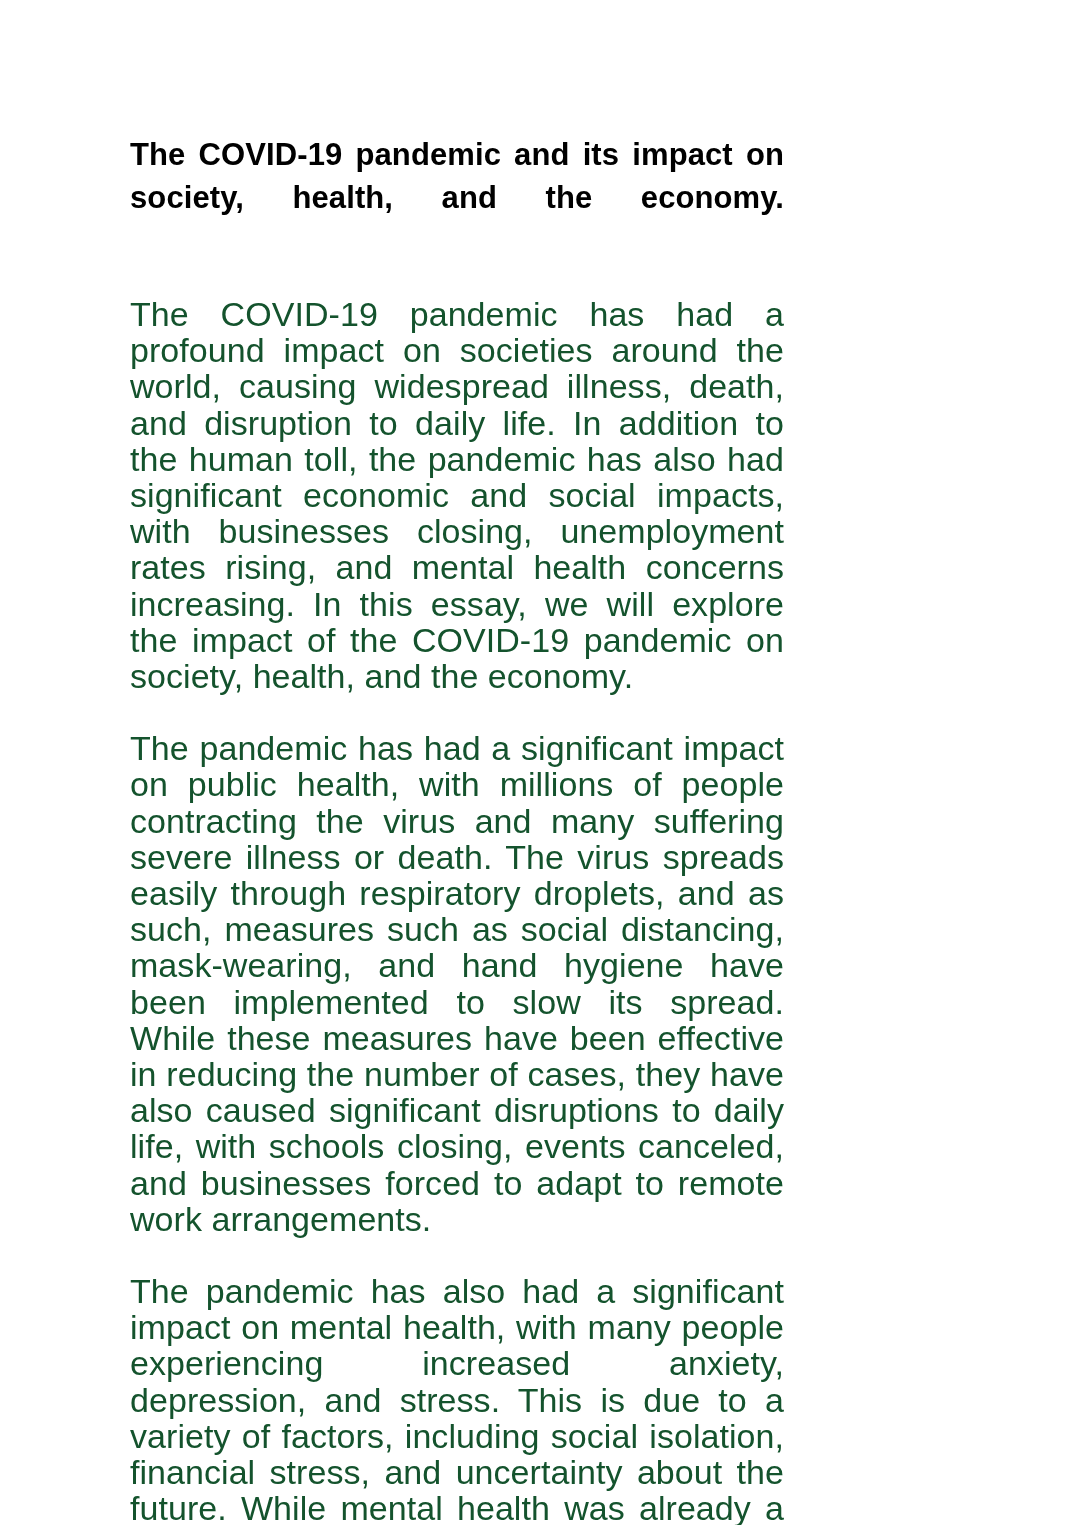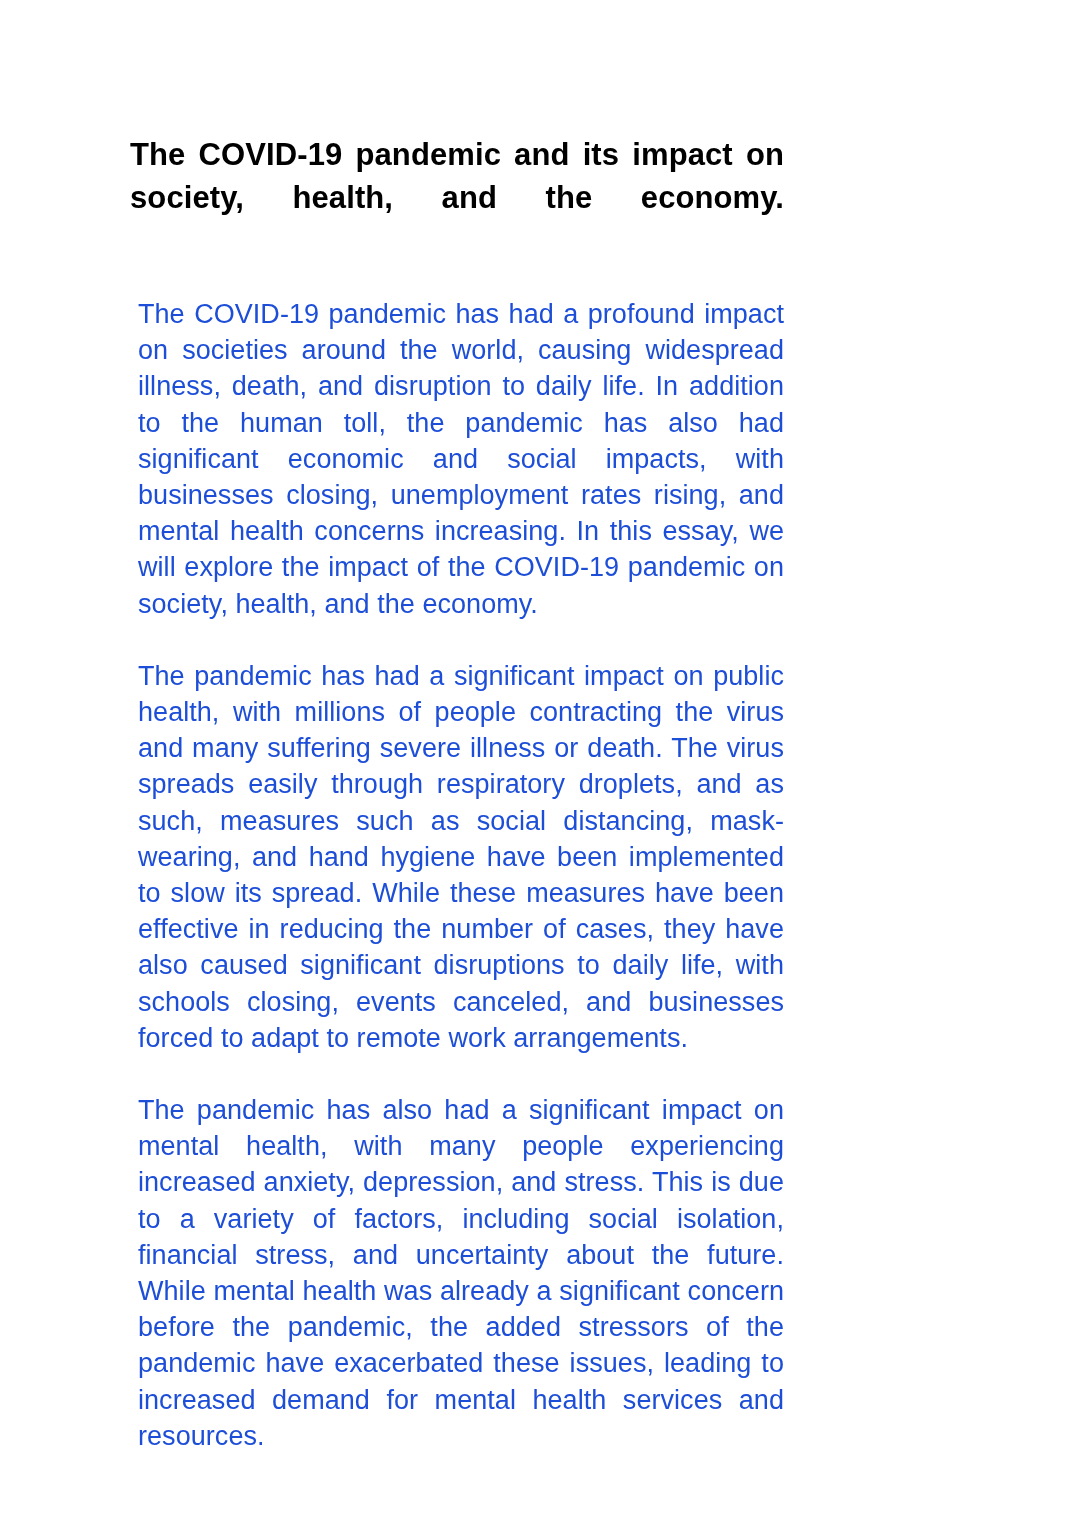"The COVID-19 pandemic has had" .body-para { color: #1d4ed8 -> #14532d; font-size: 27px -> 34px; margin: 0 0 36px 8px -> 0 0 36px 0 }
